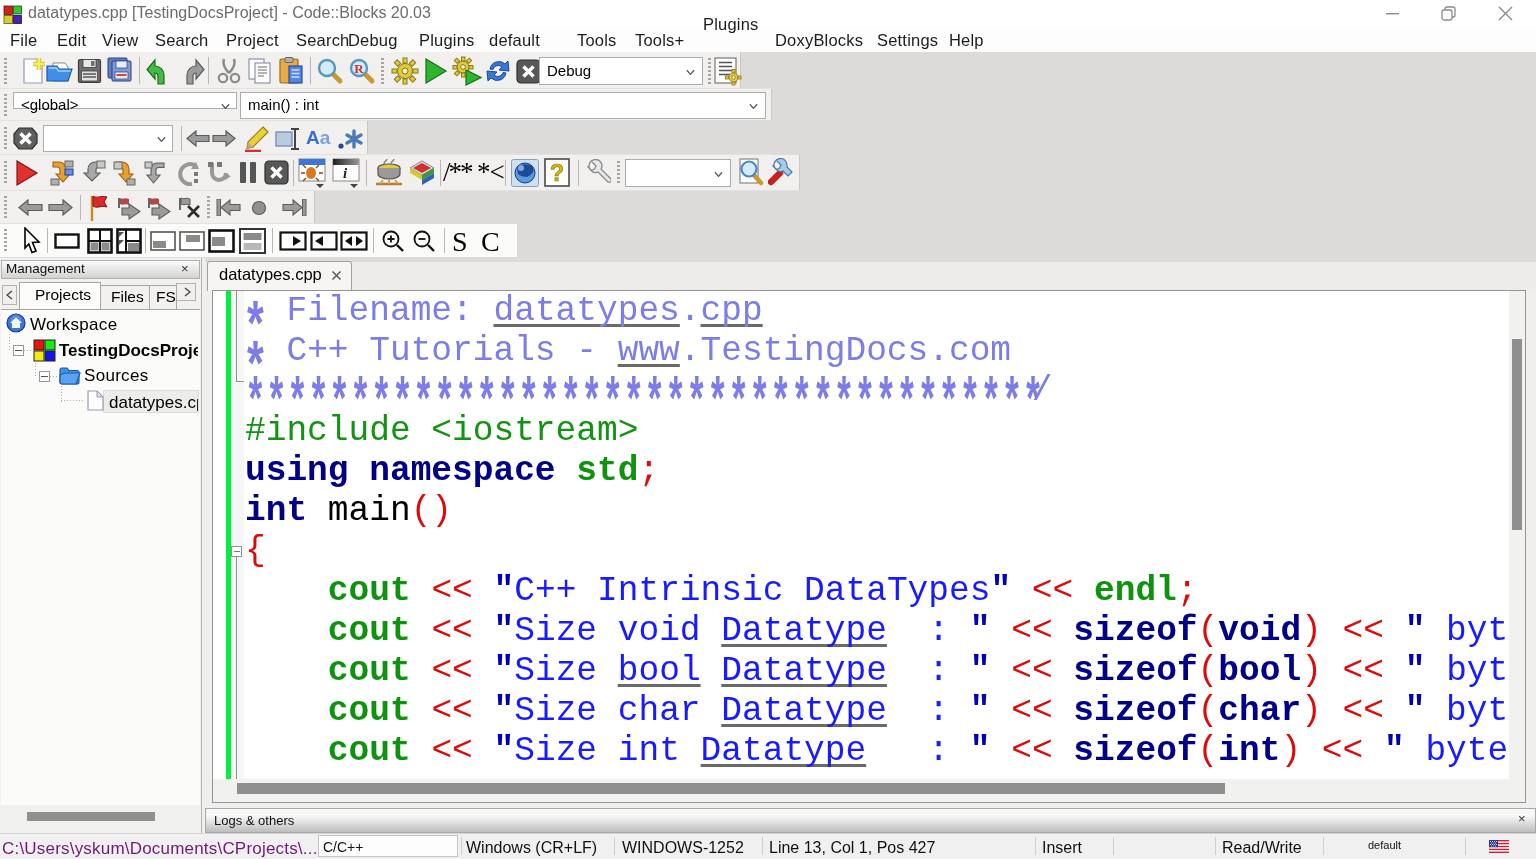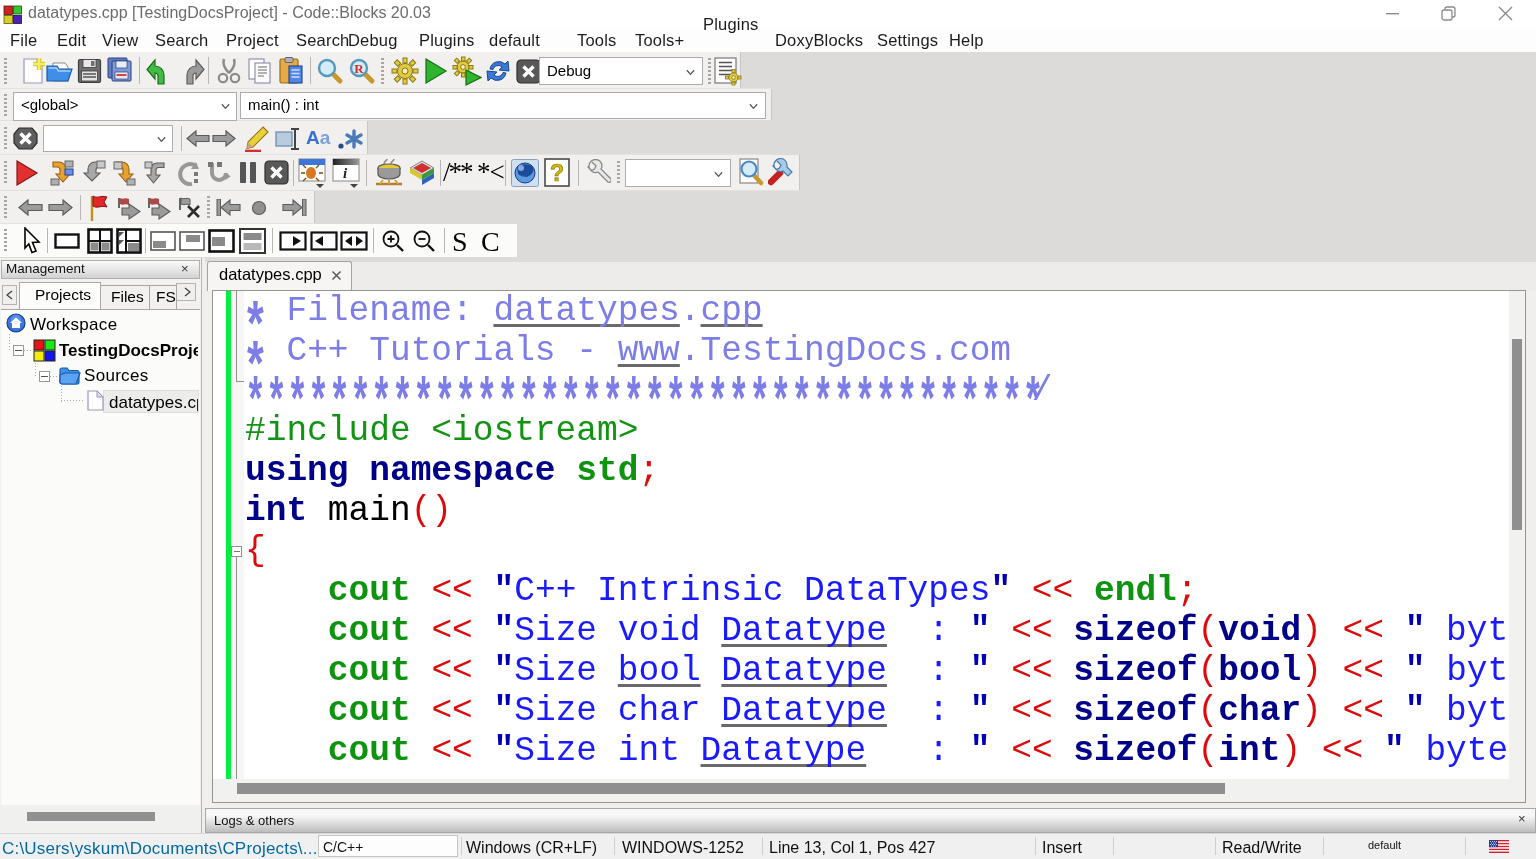"<global>" div.combo { height: 29px -> 17px }
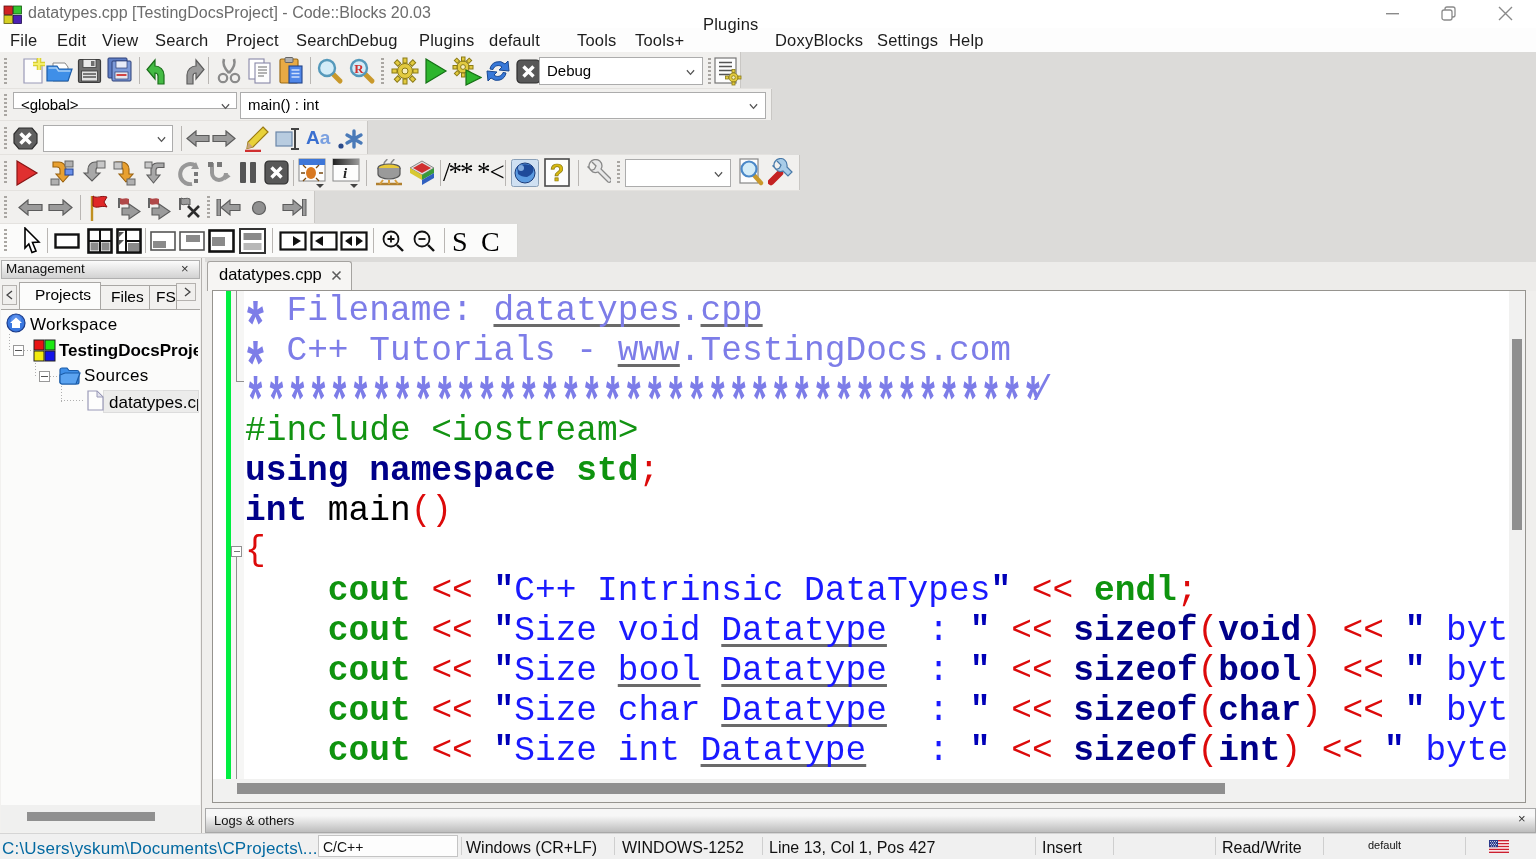"C:\Users\yskum\Documents\CProjects\..." div.ab { color: #0369a1 -> #701a75 }
